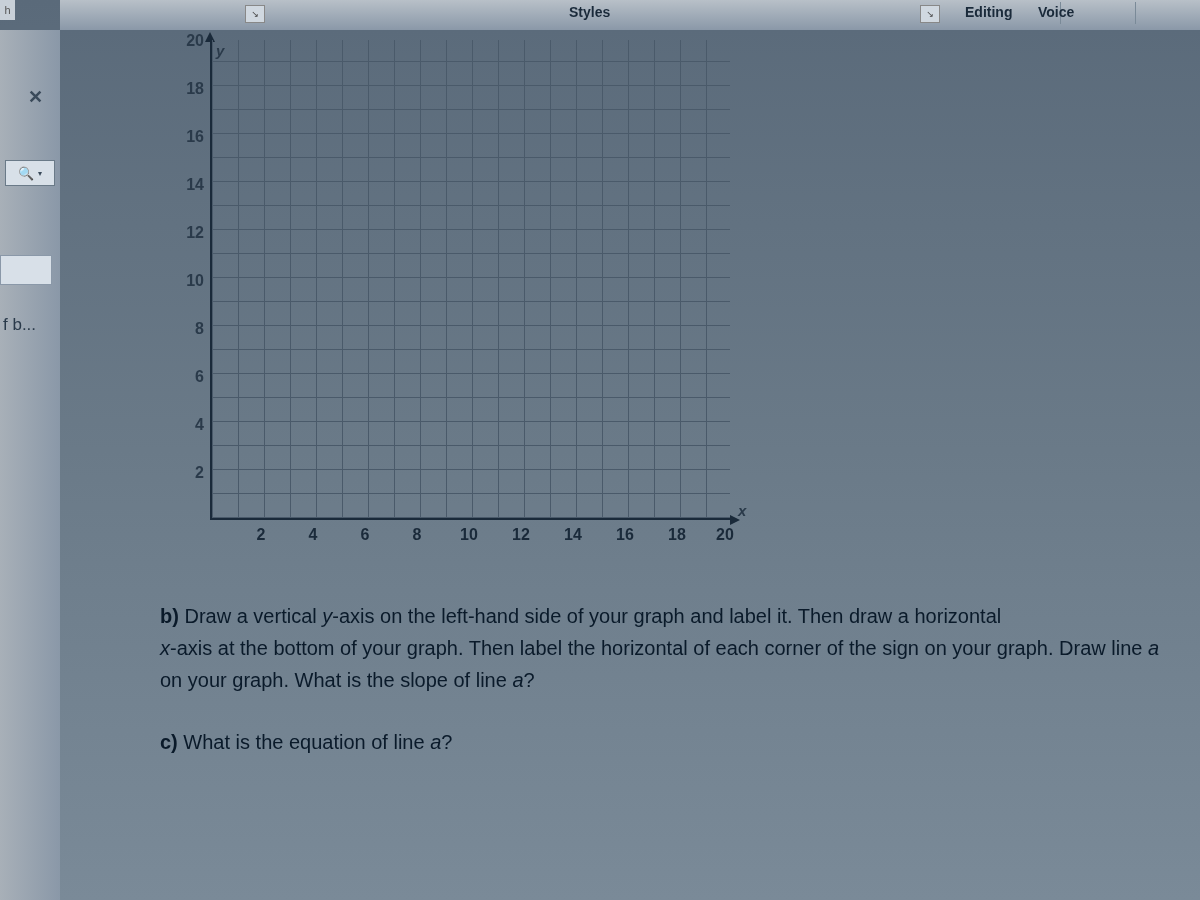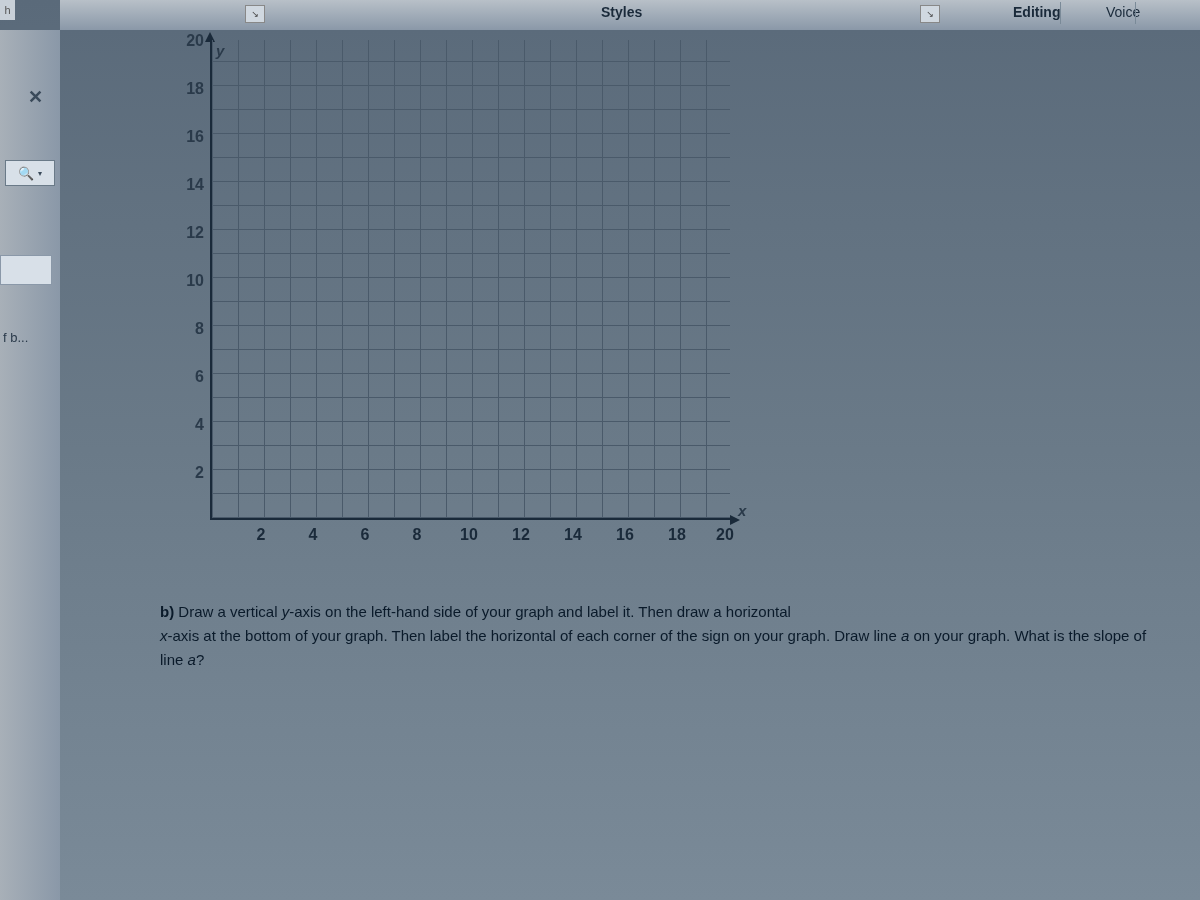"Styles" .ribbon-styles { left: 541px -> 509px }
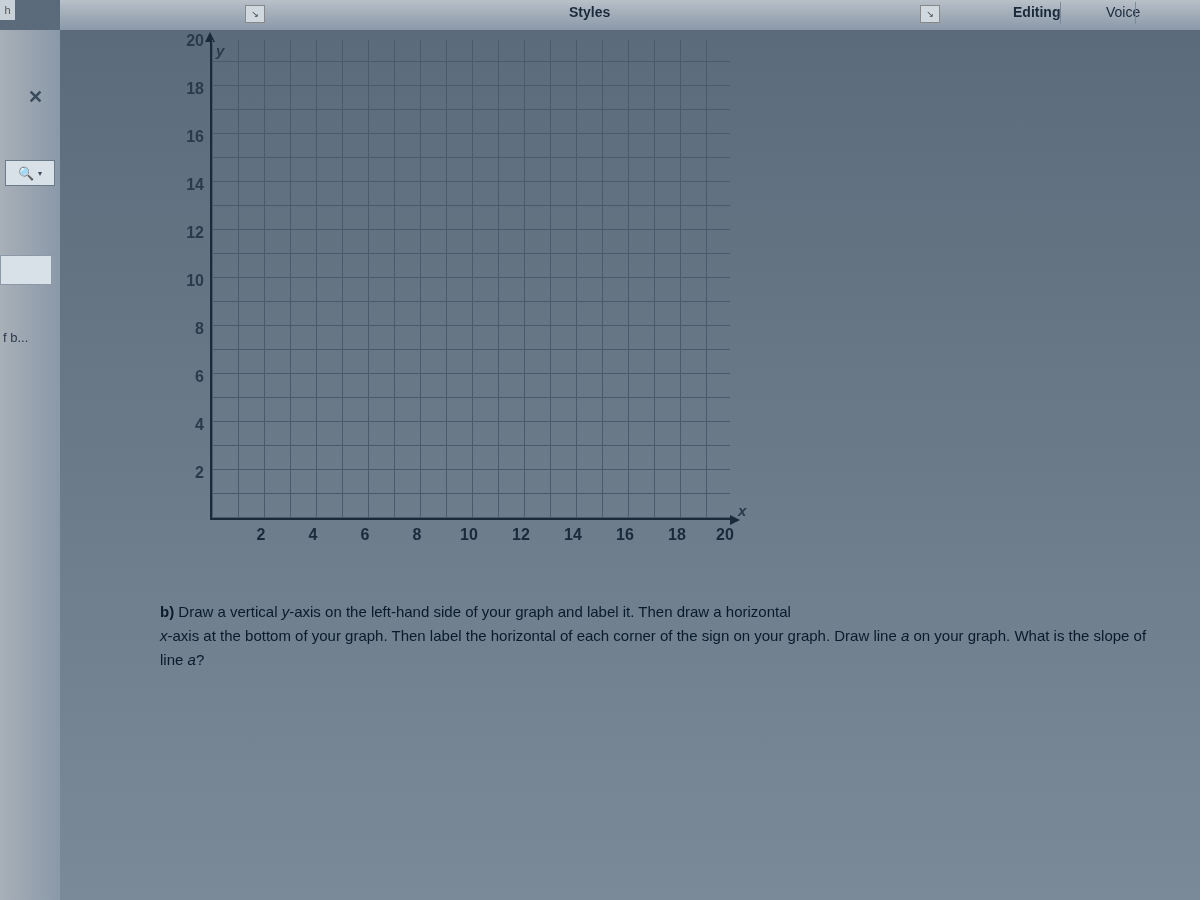"Editing" .ribbon-editing { left: 953px -> 905px }
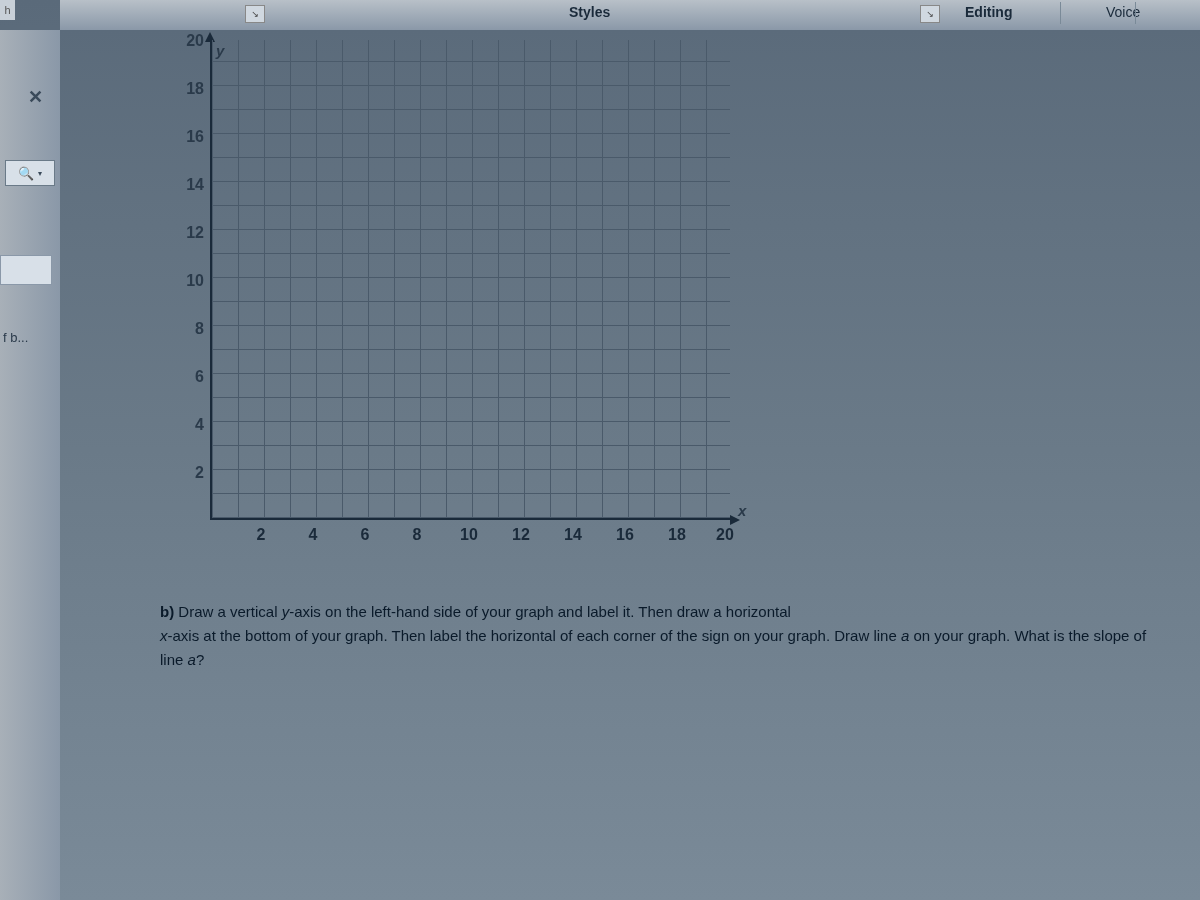"Voice" .ribbon-voice { font-weight: normal -> bold; left: 1046px -> 978px }
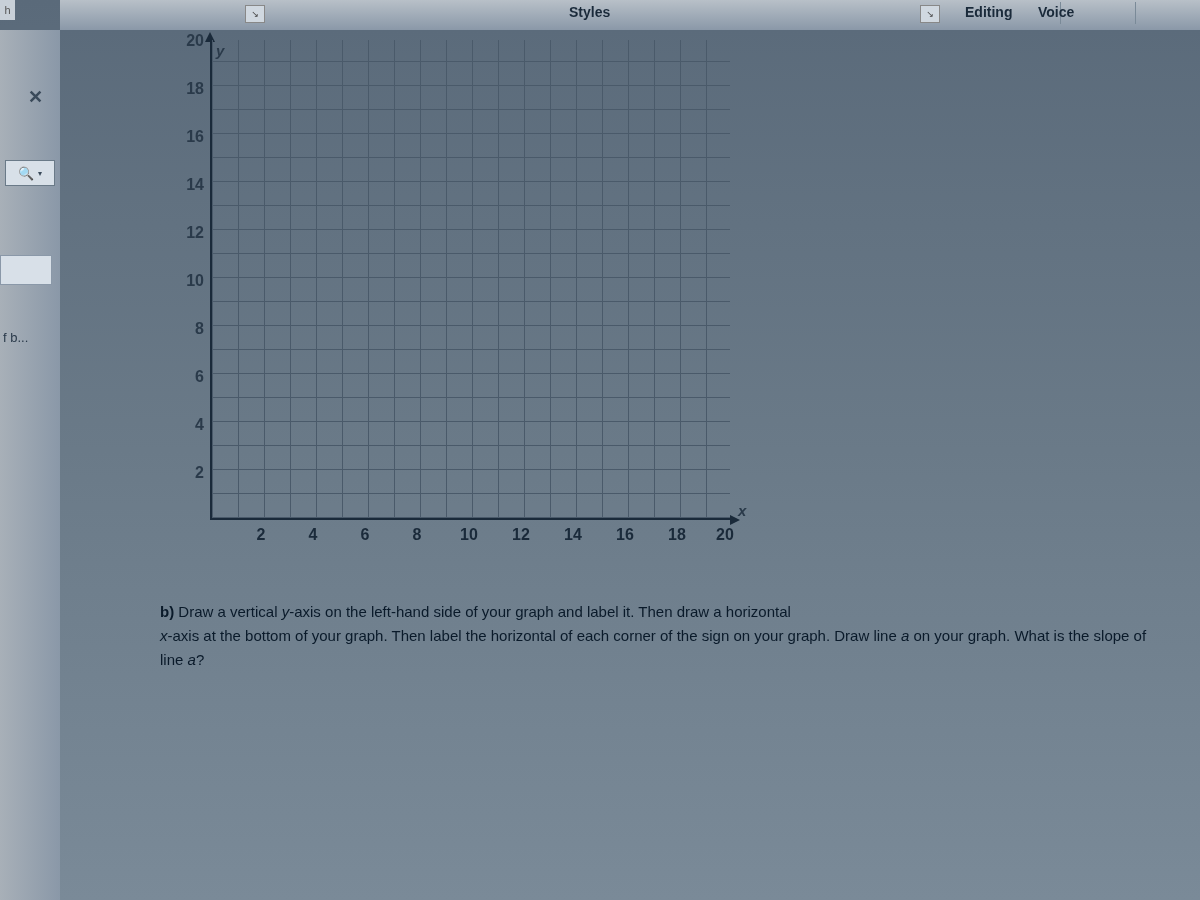"f b..." .fb-label { font-size: 13px -> 17px; margin-top: 15px -> none }
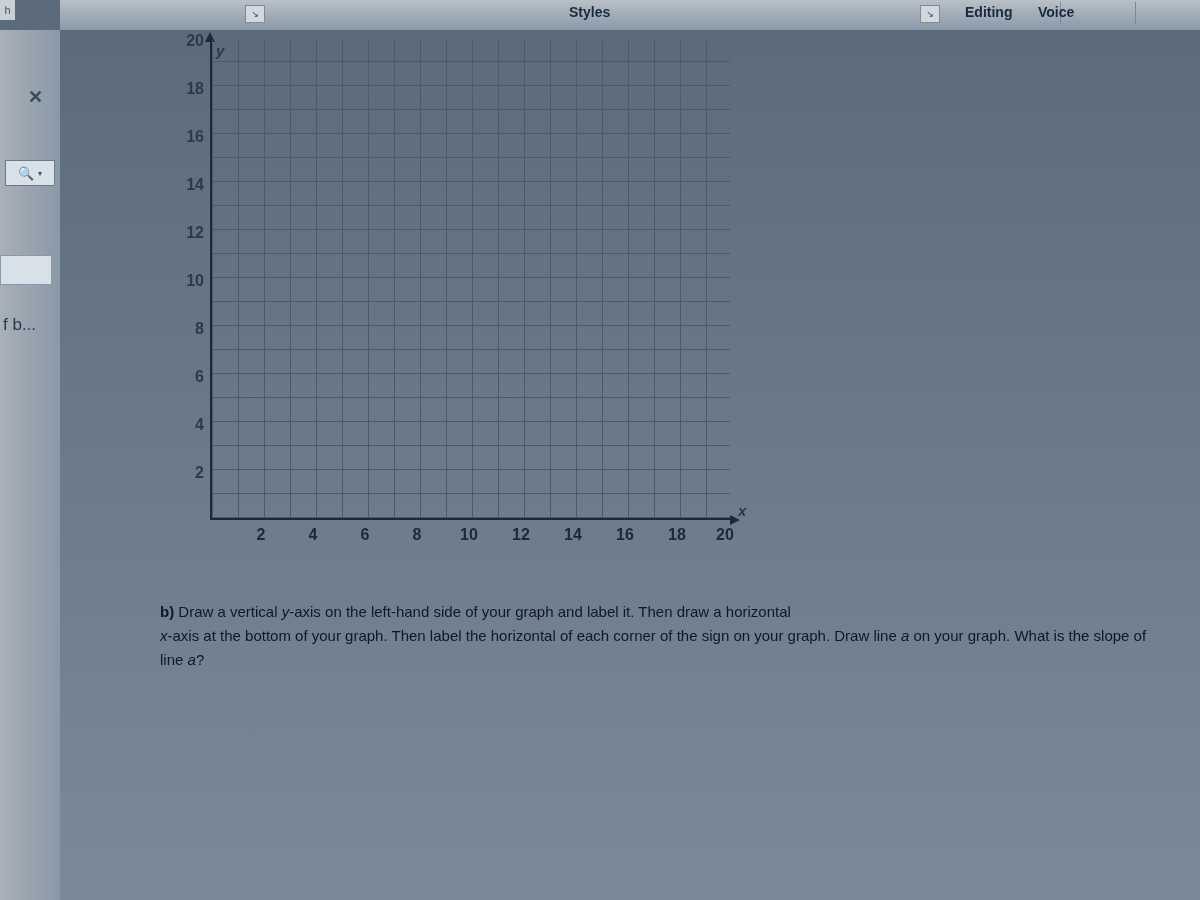"b) Draw a vertical y-axis" .question-block { font-size: 15px -> 20px }
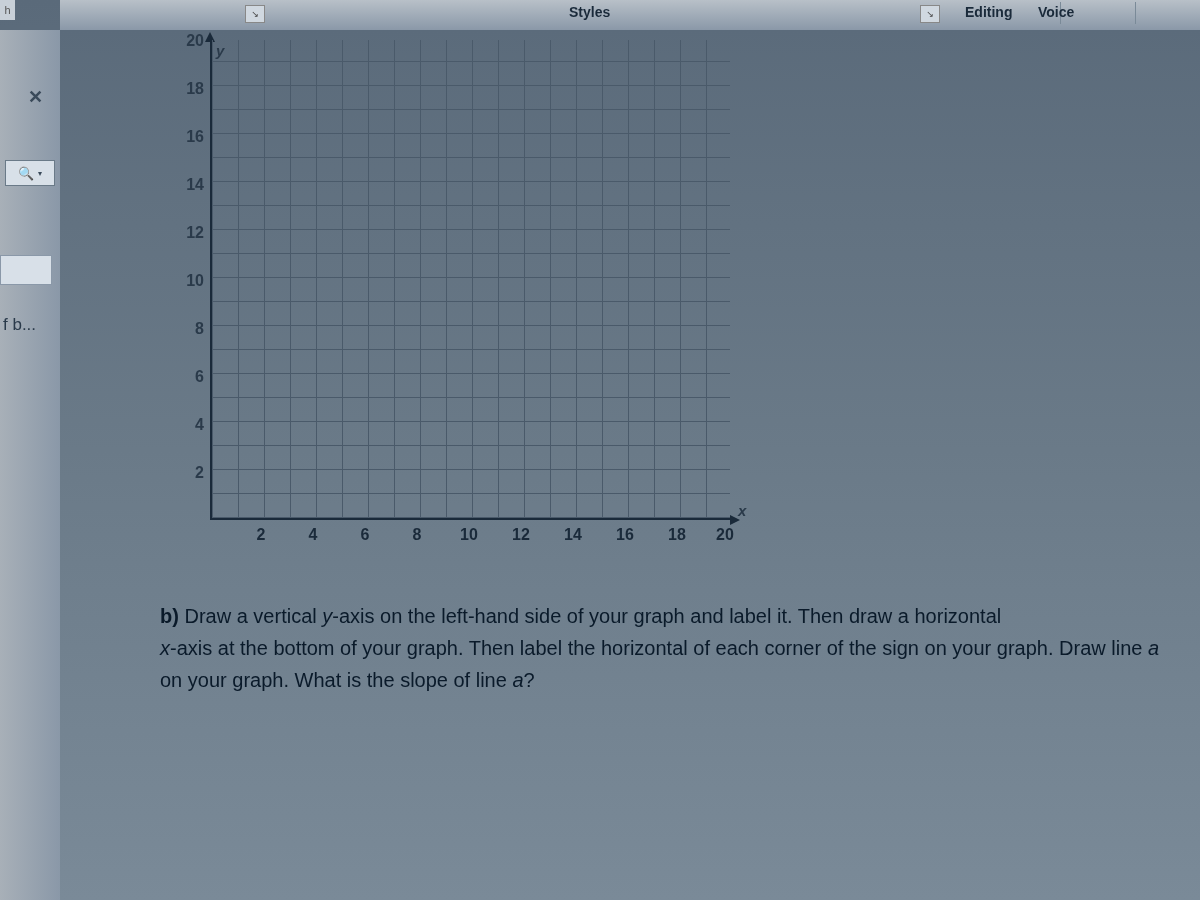"c) What is the equation" p { html: none -> <p> <span>c)</span> <span>What is the equation of line </span><span>a</span><span>?</span> </p> }
